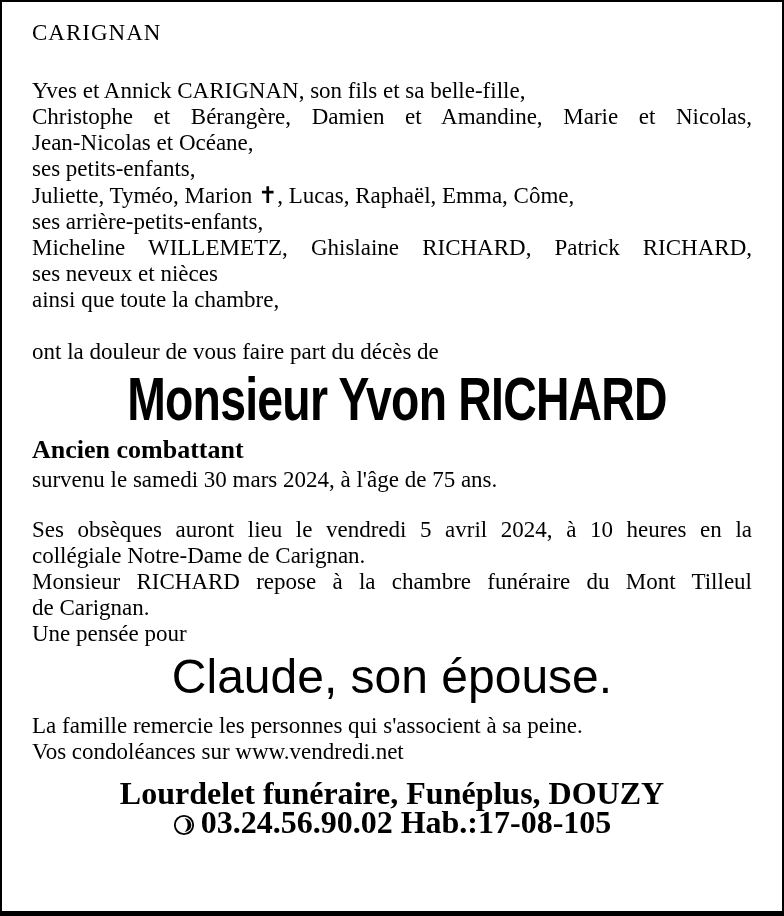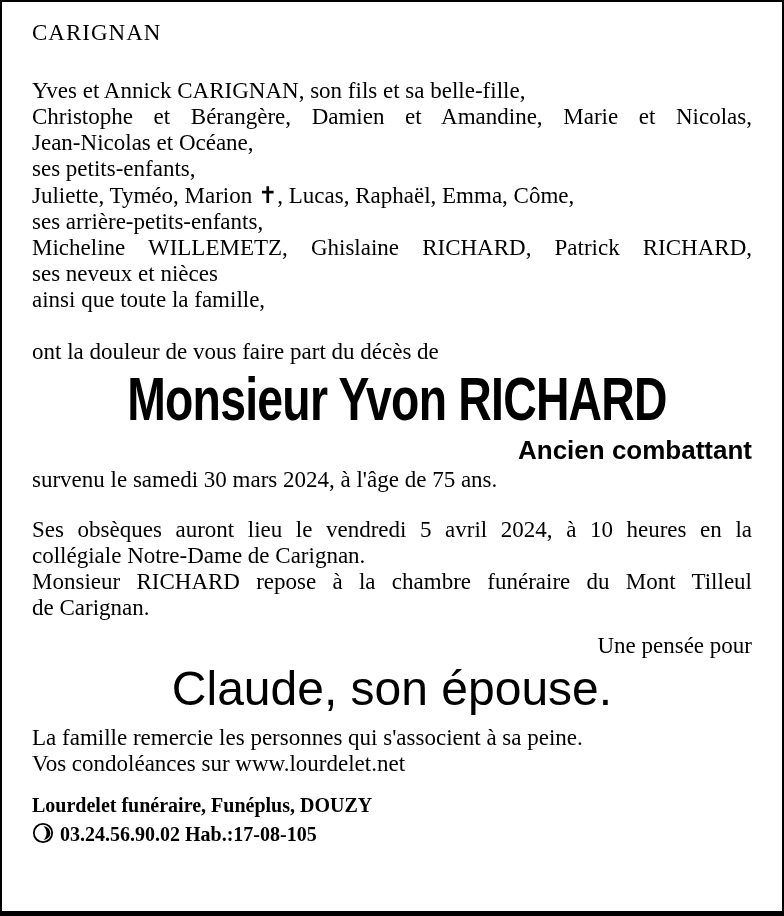"ainsi que toute la famille," div.line { text: famille -> chambre }
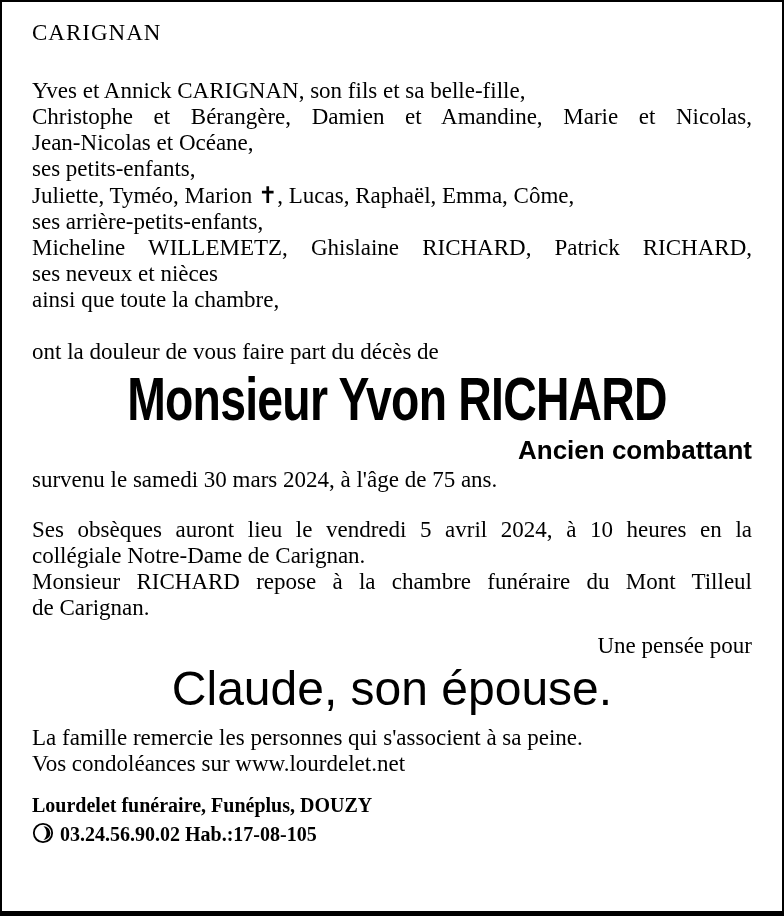"Ancien combattant" .distinction { font-family: Liberation Sans, sans-serif -> Liberation Serif, serif; text-align: right -> left }
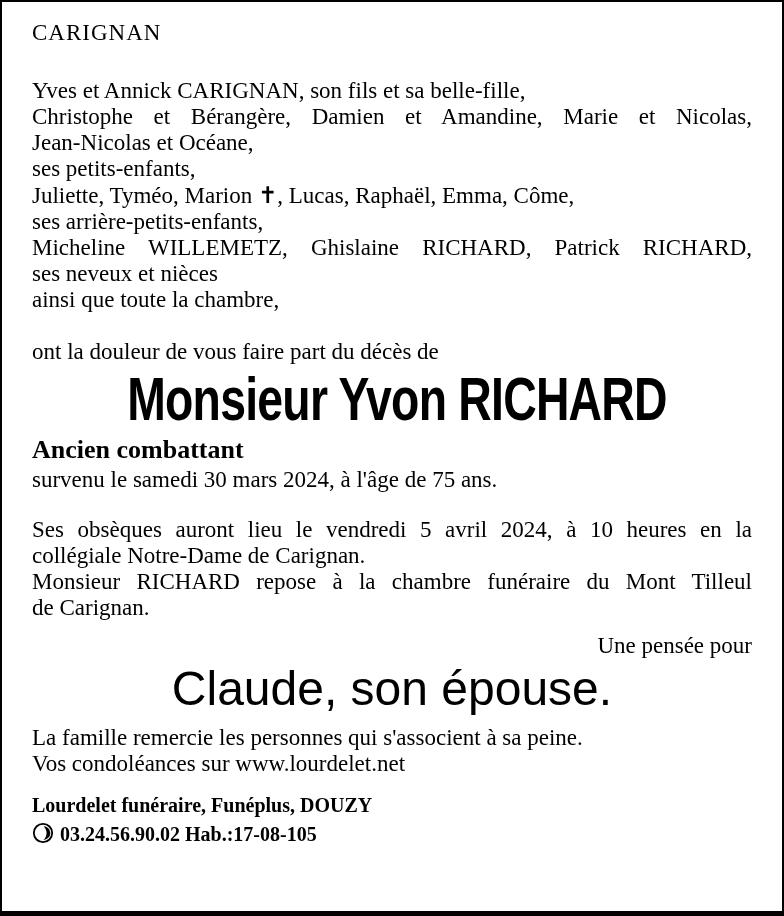"Une pensée pour" .tribute-intro { margin-top: 12px -> none; text-align: right -> none }
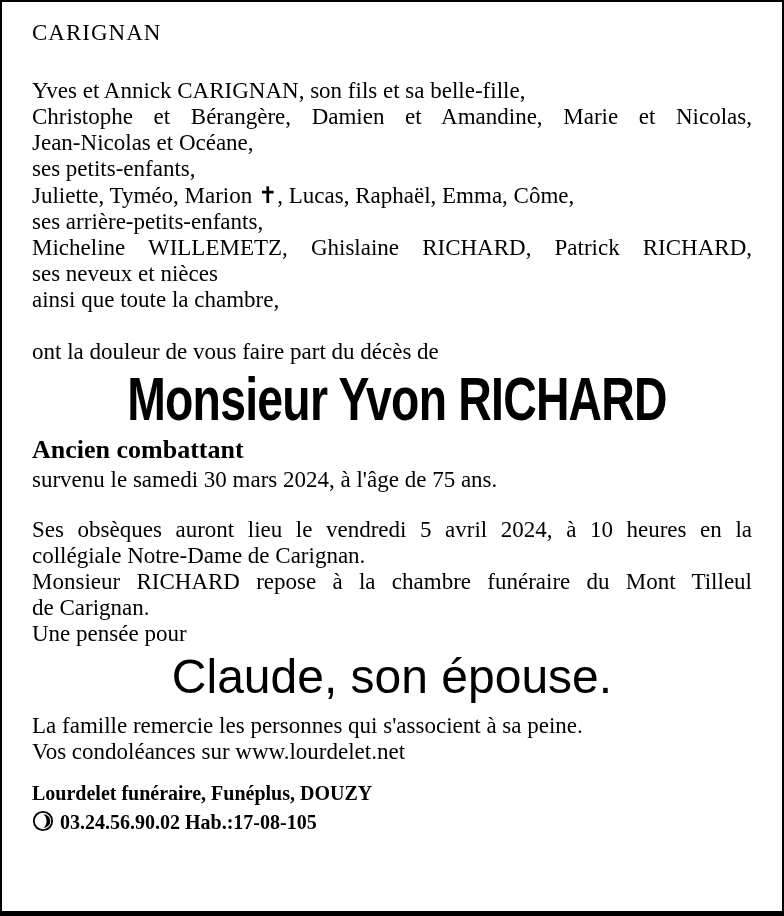"Vos condoléances sur www.lourdelet.net" div.line { text: www.lourdelet.net -> www.vendredi.net }
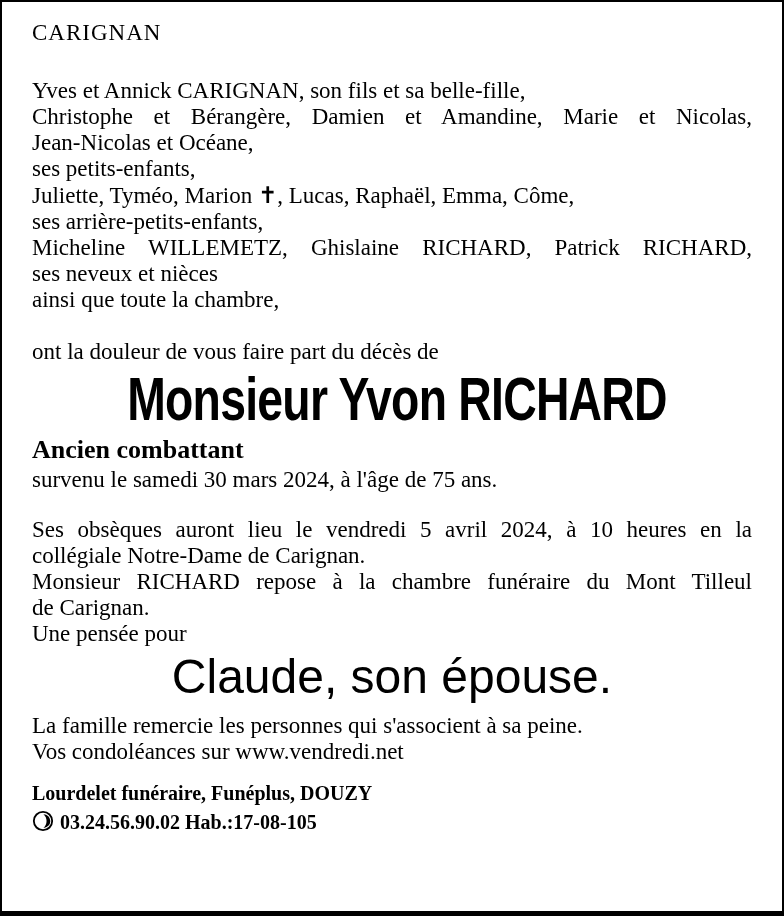"Lourdelet funéraire, Funéplus, DOUZY" .footer { font-size: 20px -> 32px; text-align: left -> center }
